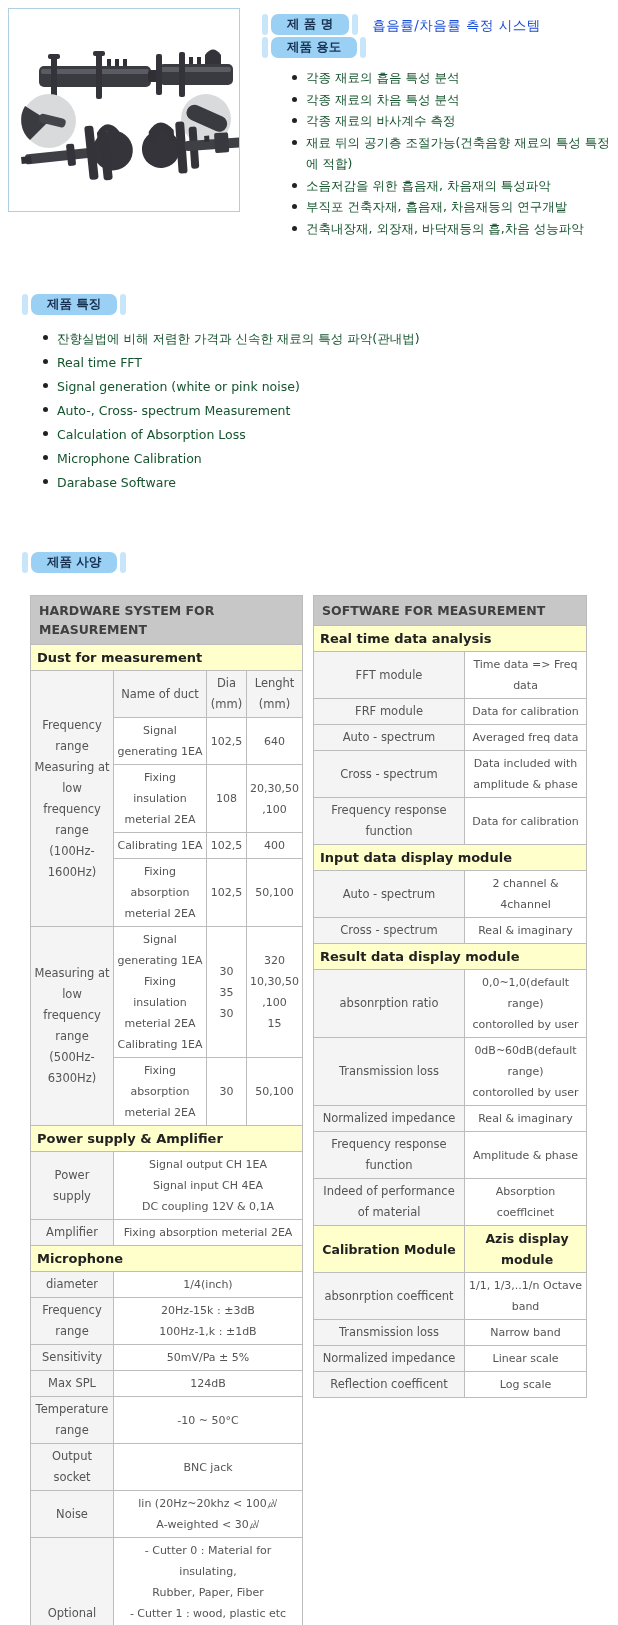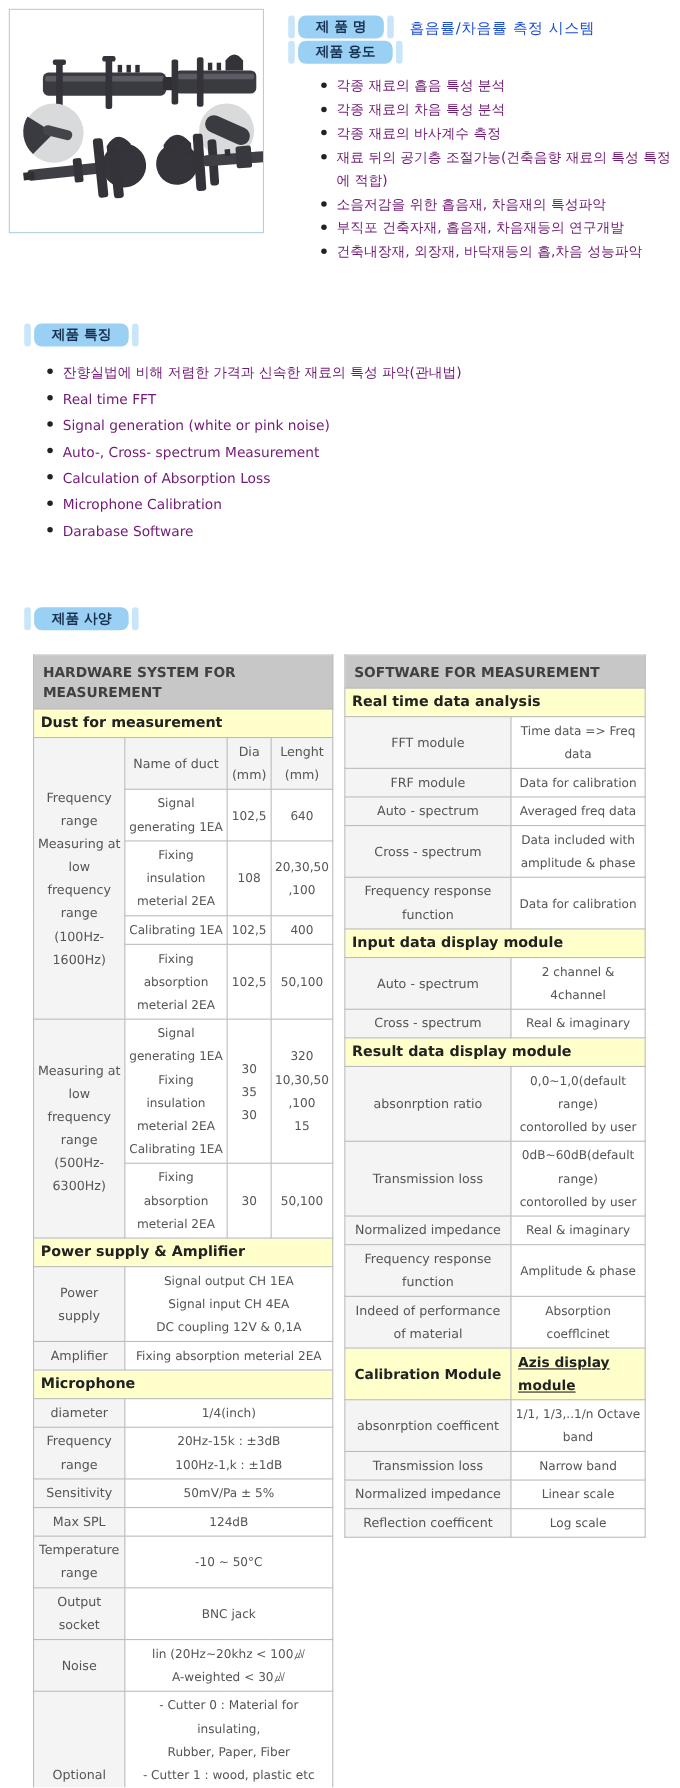"각종 재료의 흡음 특성 분석" .bullets li { color: #701a75 -> #14532d }
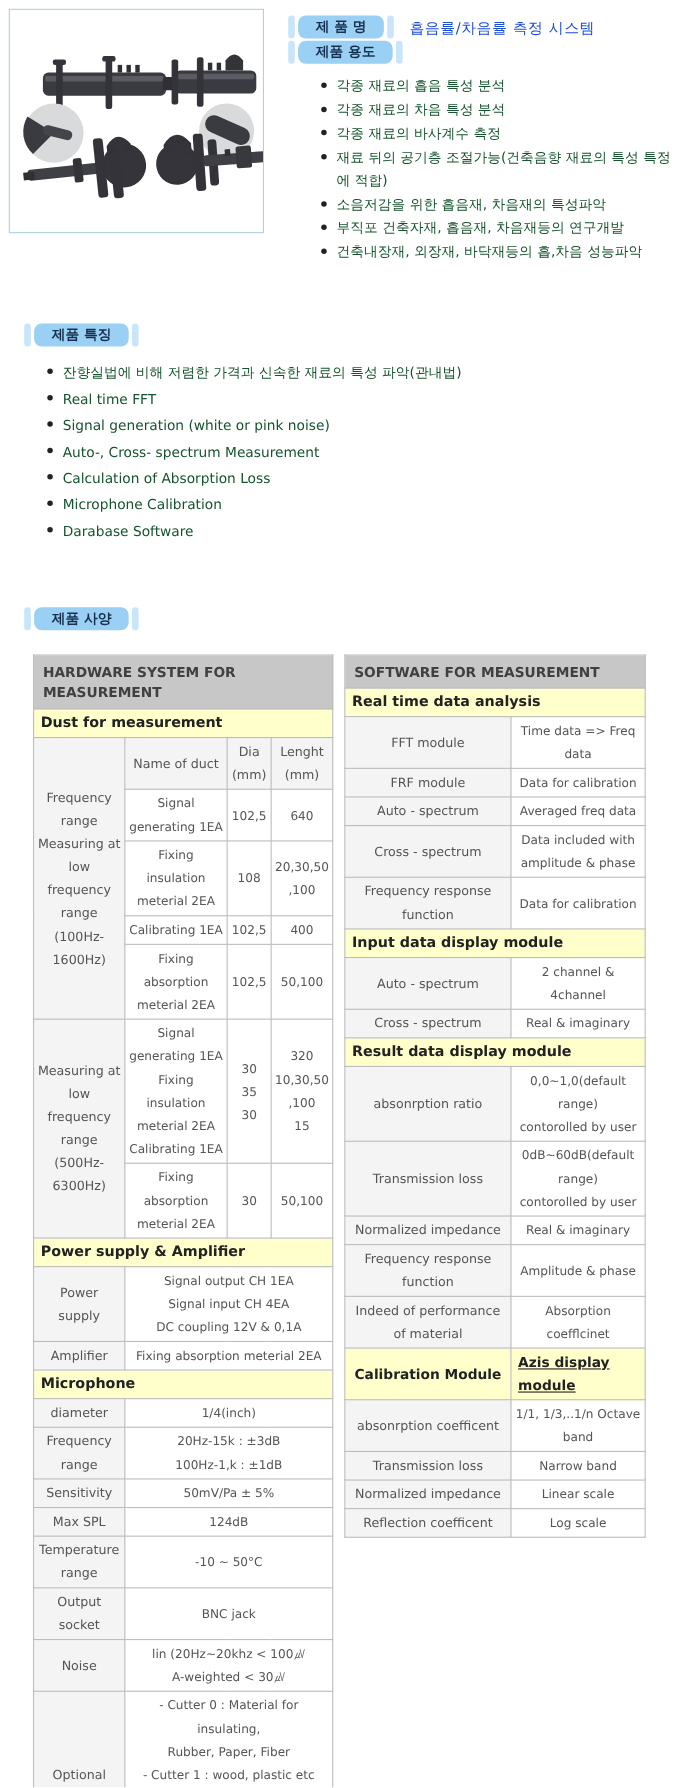"Azis display module" .spec-table td.ycell.left { text-align: left -> center; text-decoration: underline -> none }
